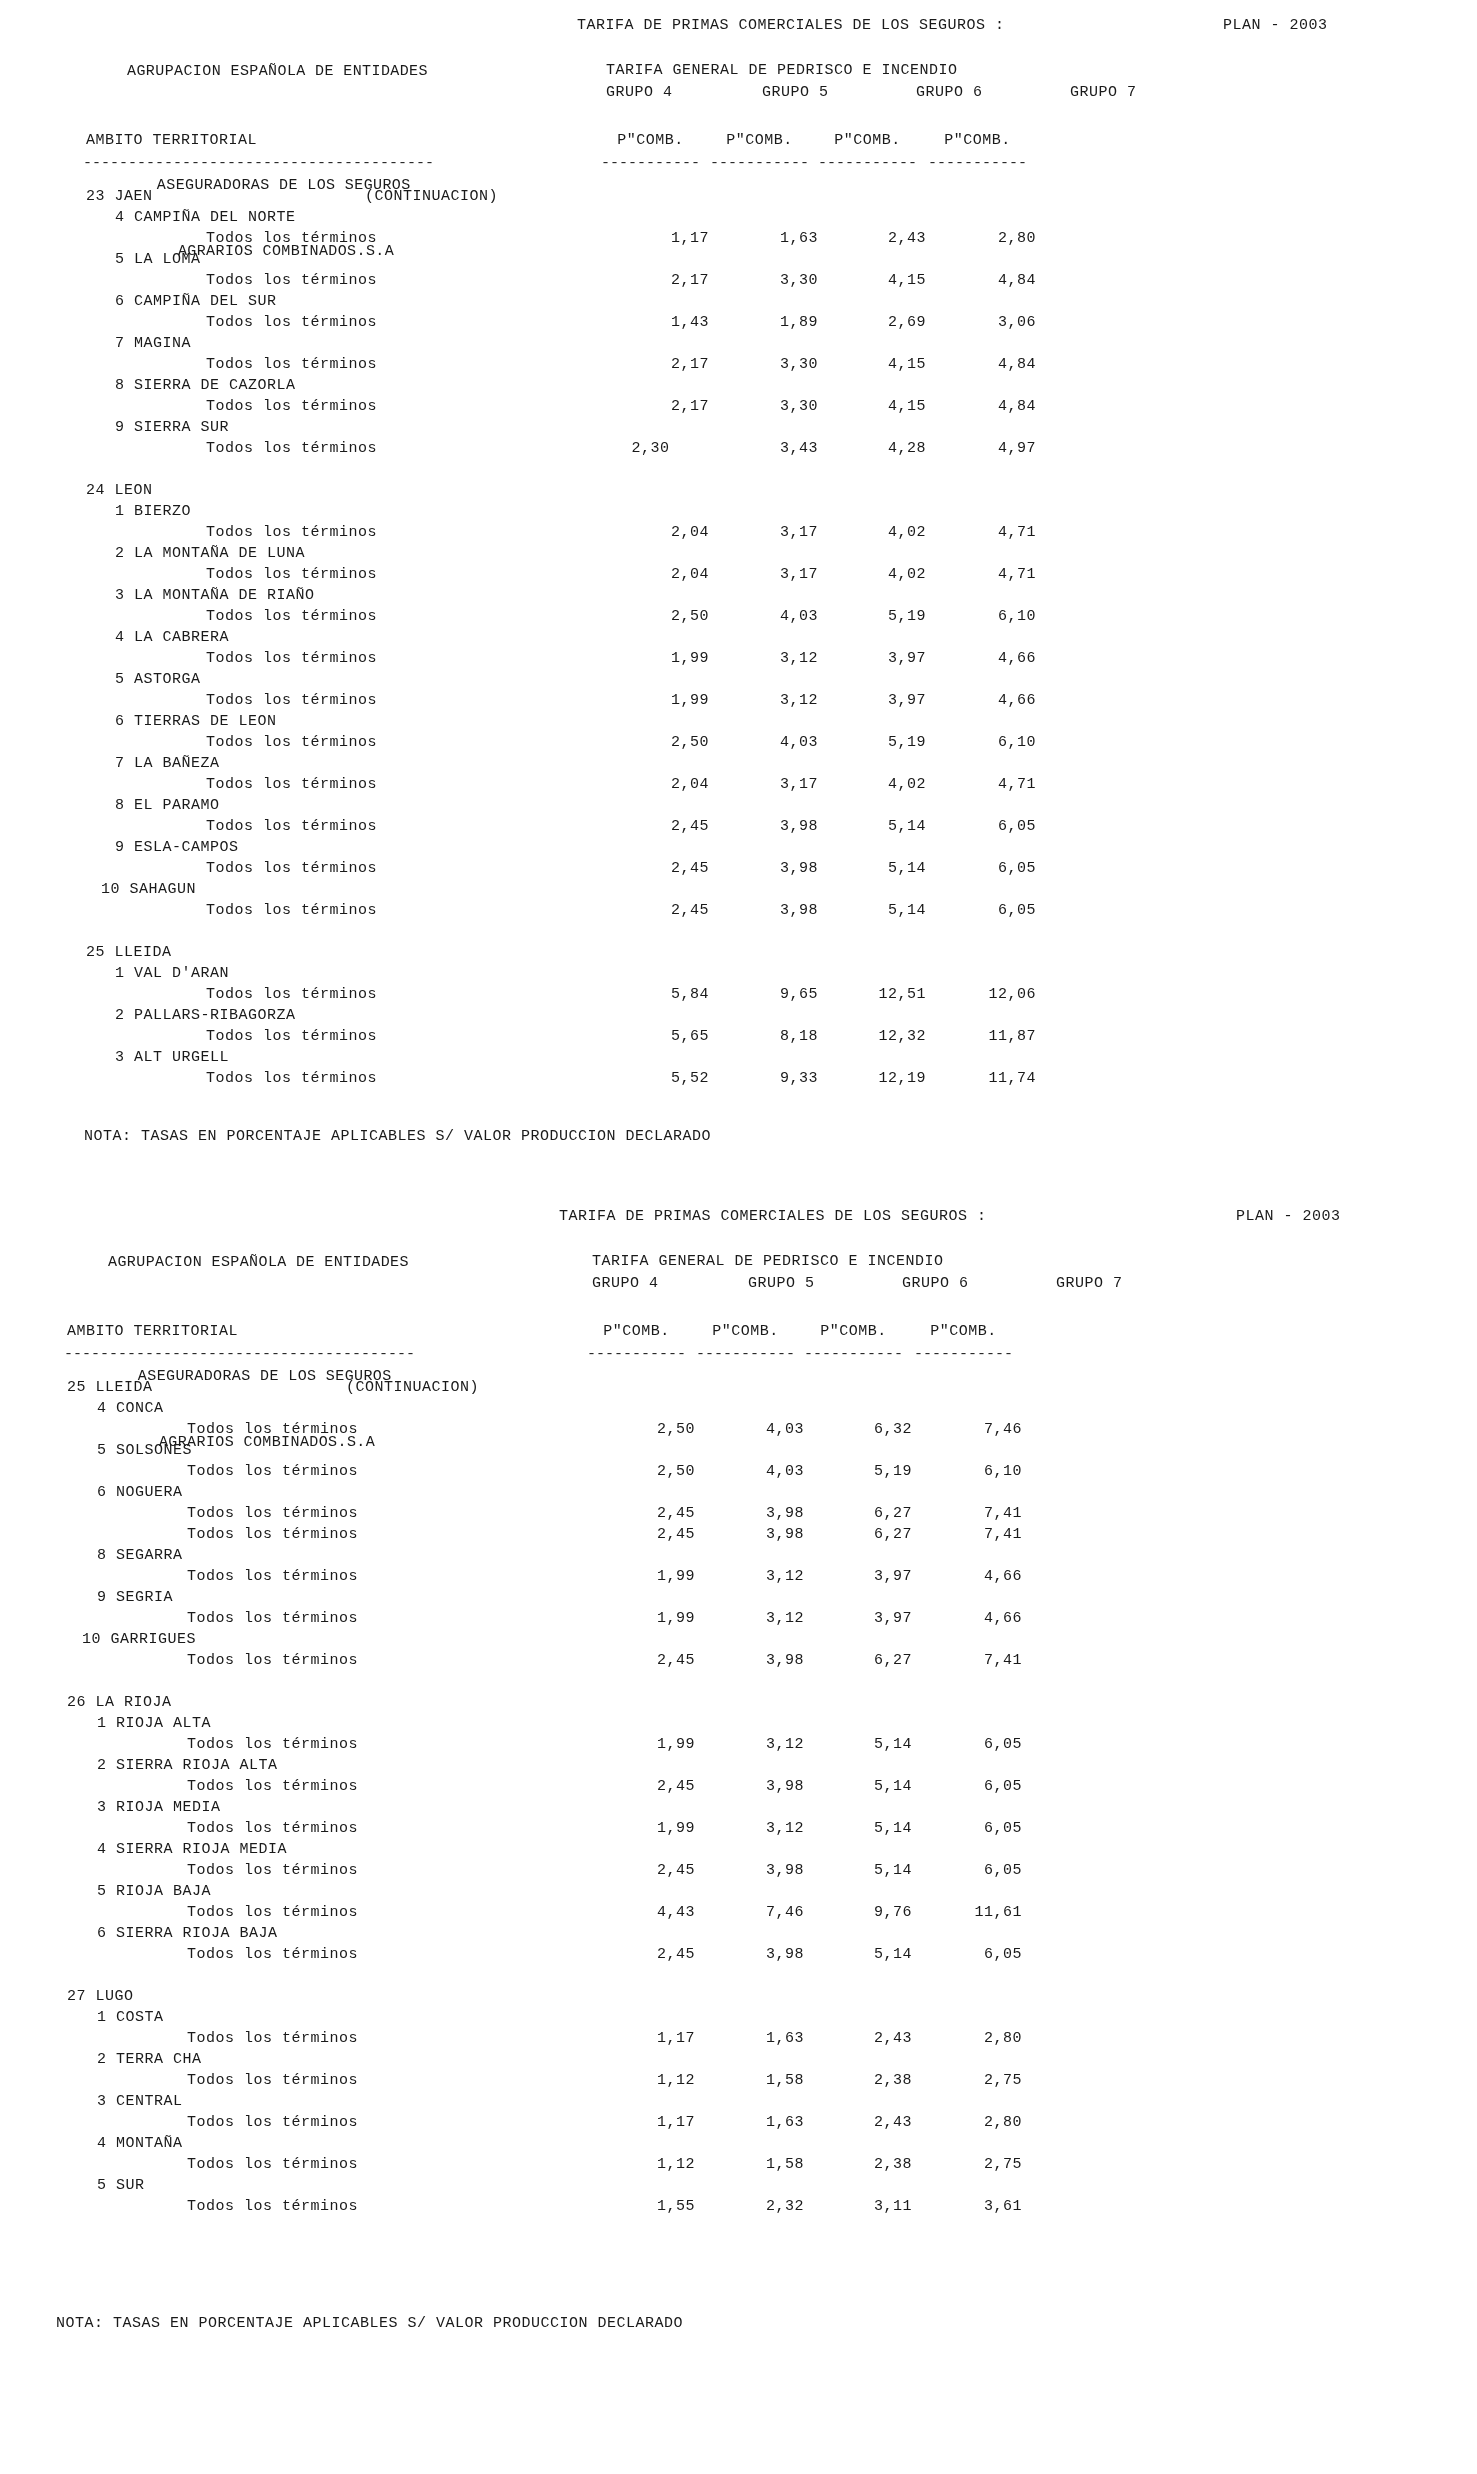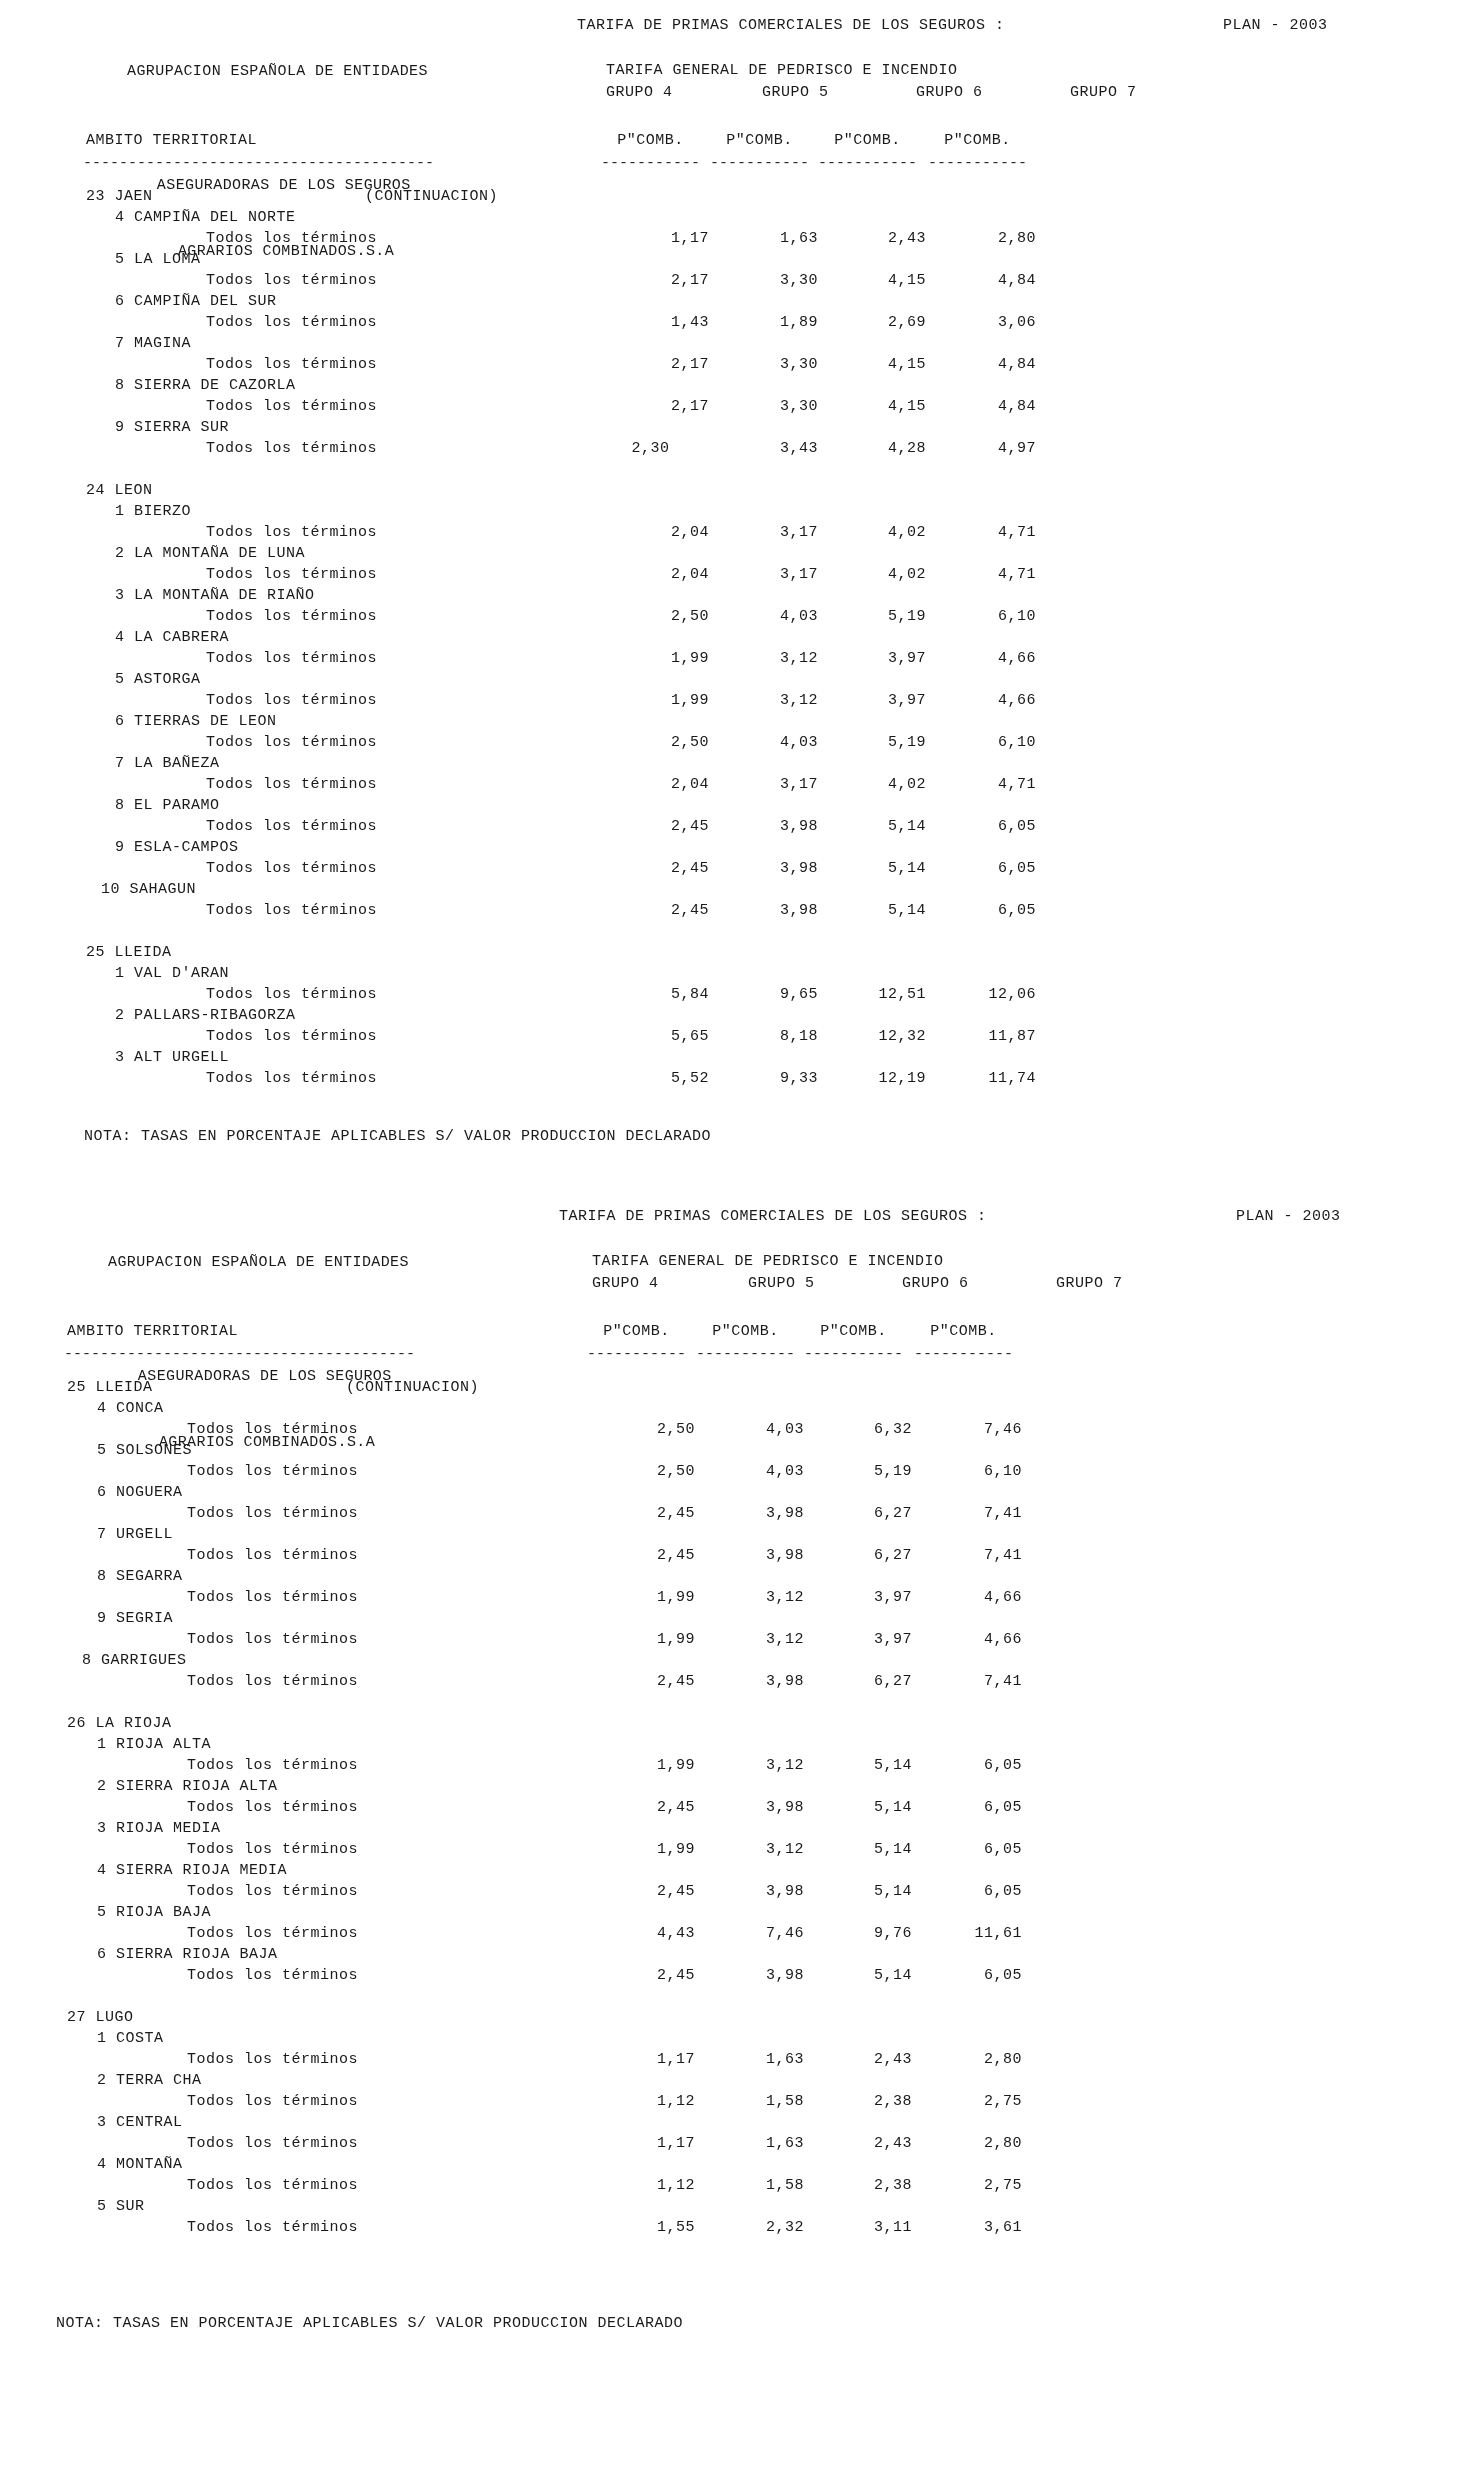"7 URGELL" div.row { html: <div><span>7 URGELL</span></div> -> none }
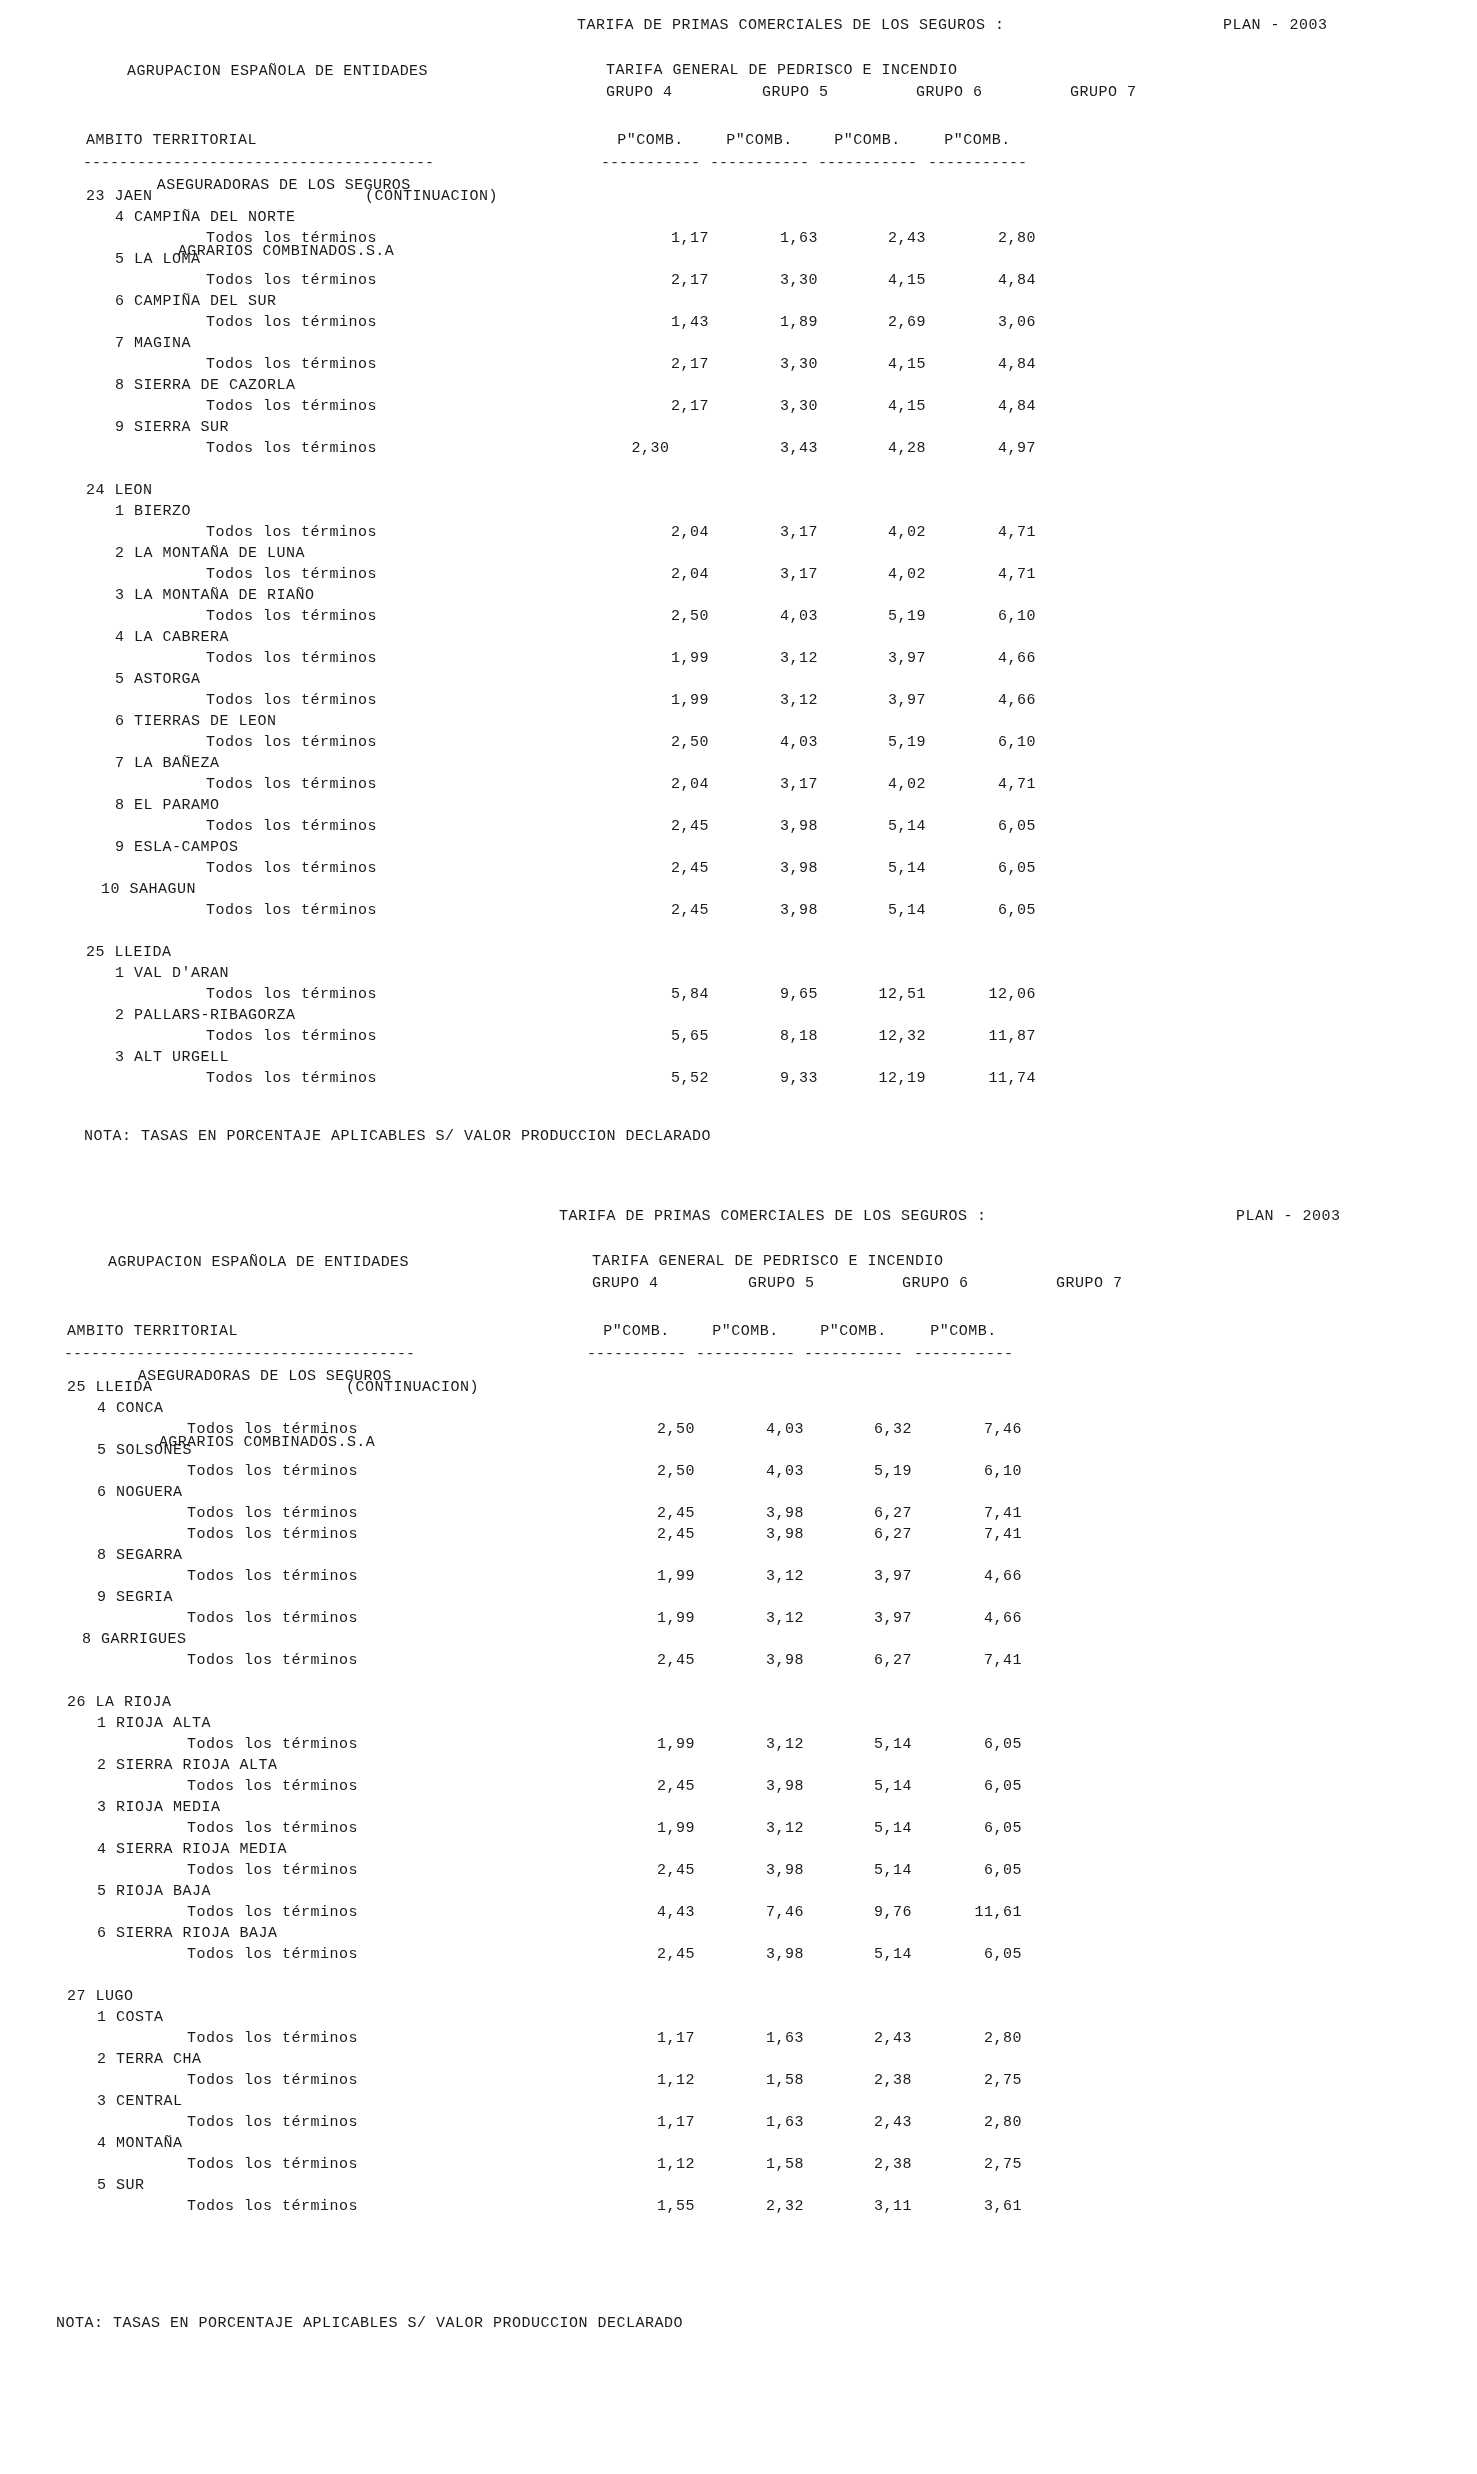"8 GARRIGUES" span.label { text: 8 -> 10 }
